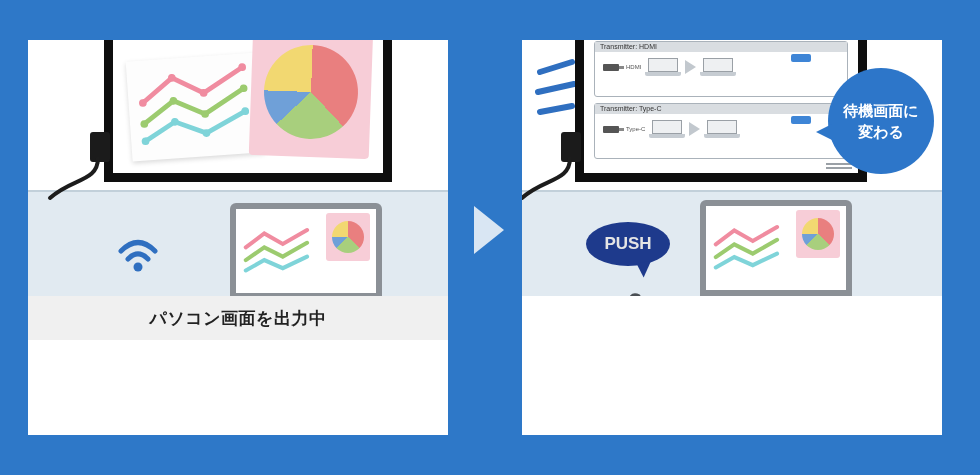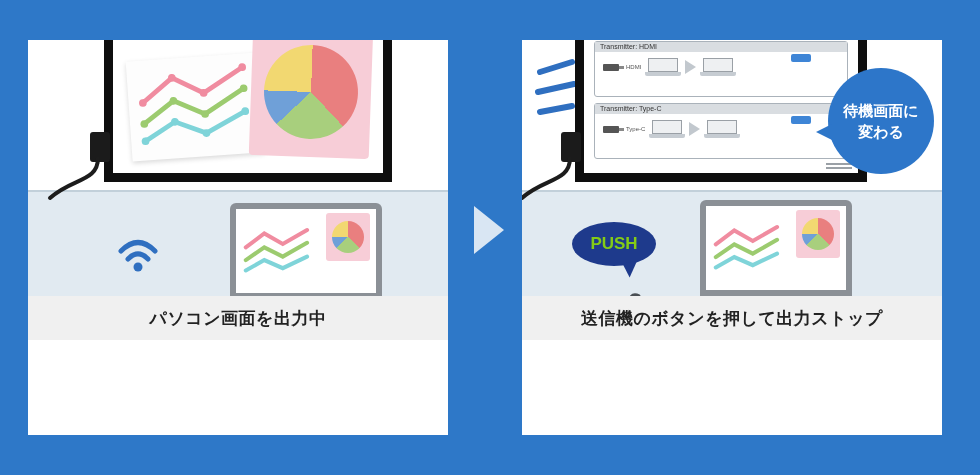"PUSH" .push-bubble { color: #84cc16 -> #e5e5e5; left: 50px -> 64px }
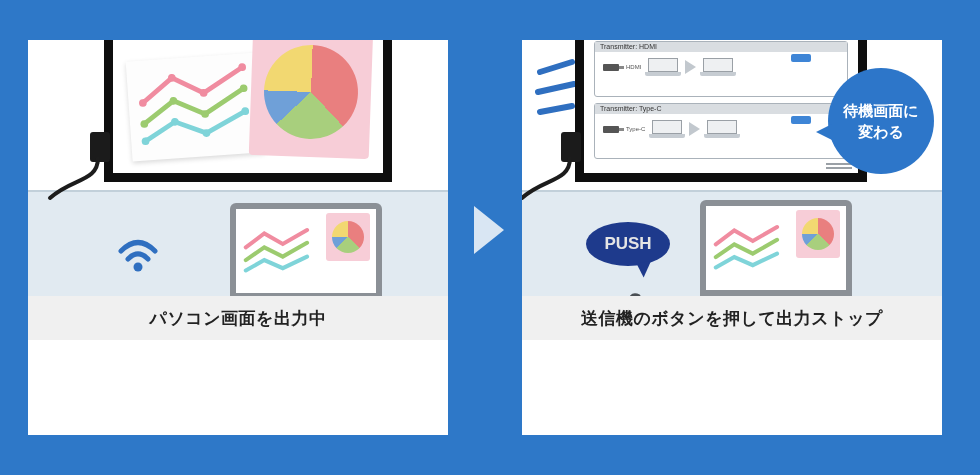"送信機のボタンを押して出力ストップ" div.caption { html: <div>送信機のボタンを押して出力ストップ</div> -> none }
